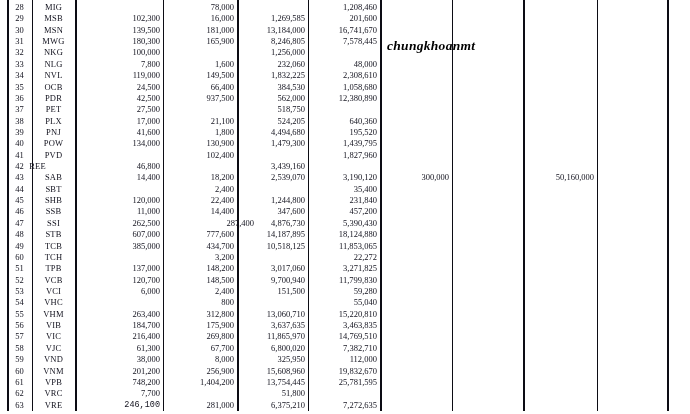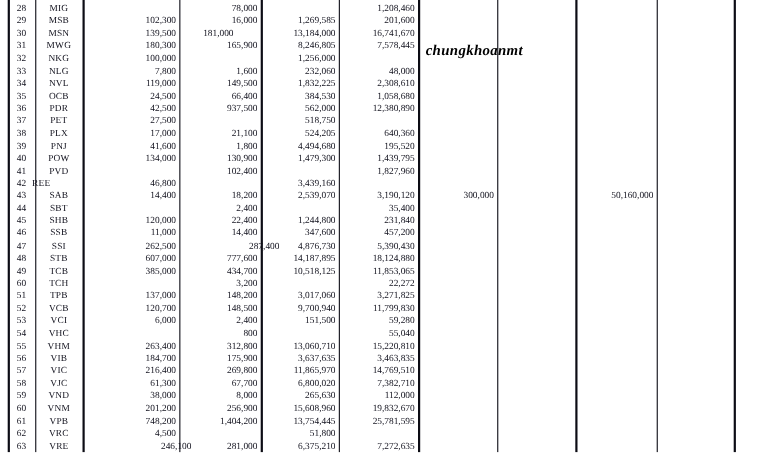"181,000" div.cell { text-align: center -> none }
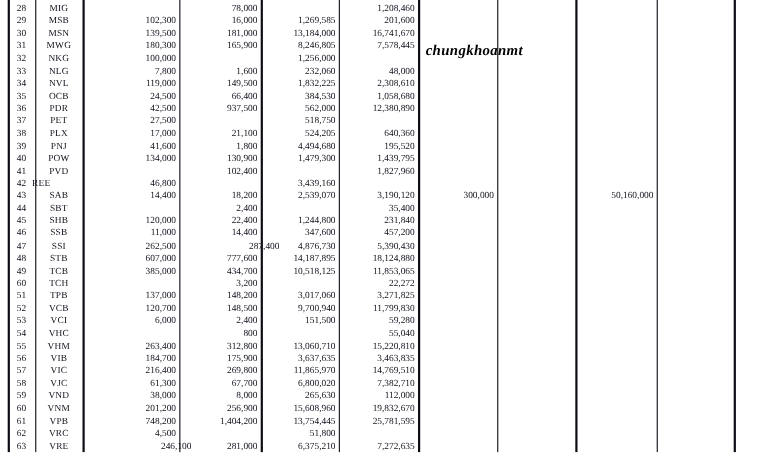"265,630" div.cell { text: 265,630 -> 325,950 }
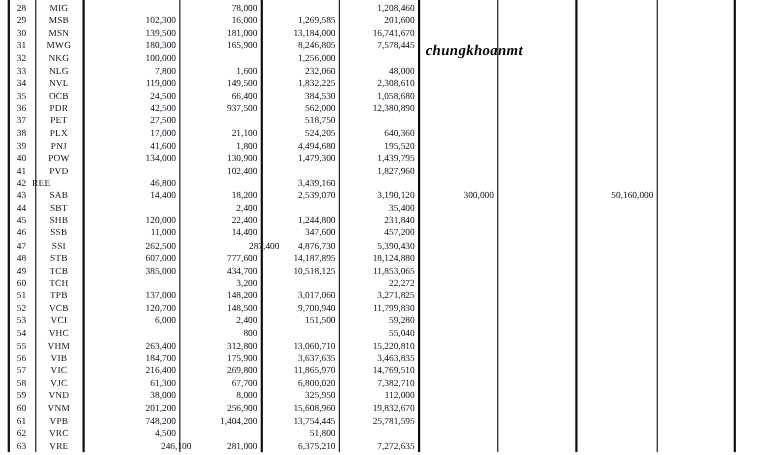"4,500" div.cell { text: 4,500 -> 7,700 }
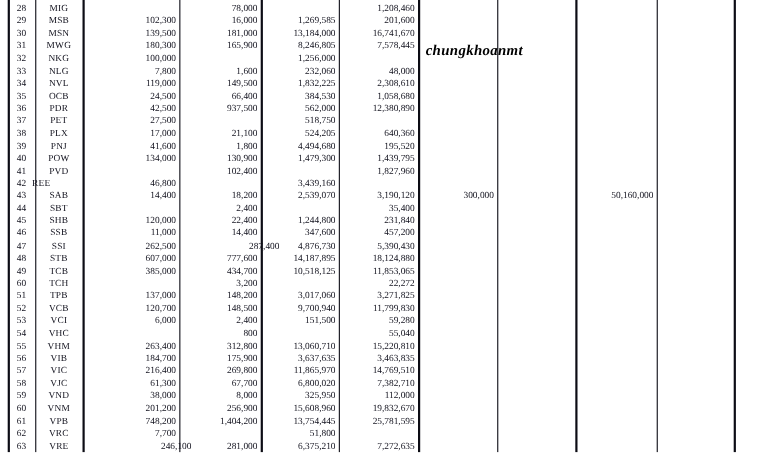"246,100" div.cell { font-family: none -> Liberation Mono, monospace; left: 89px -> 75px }
